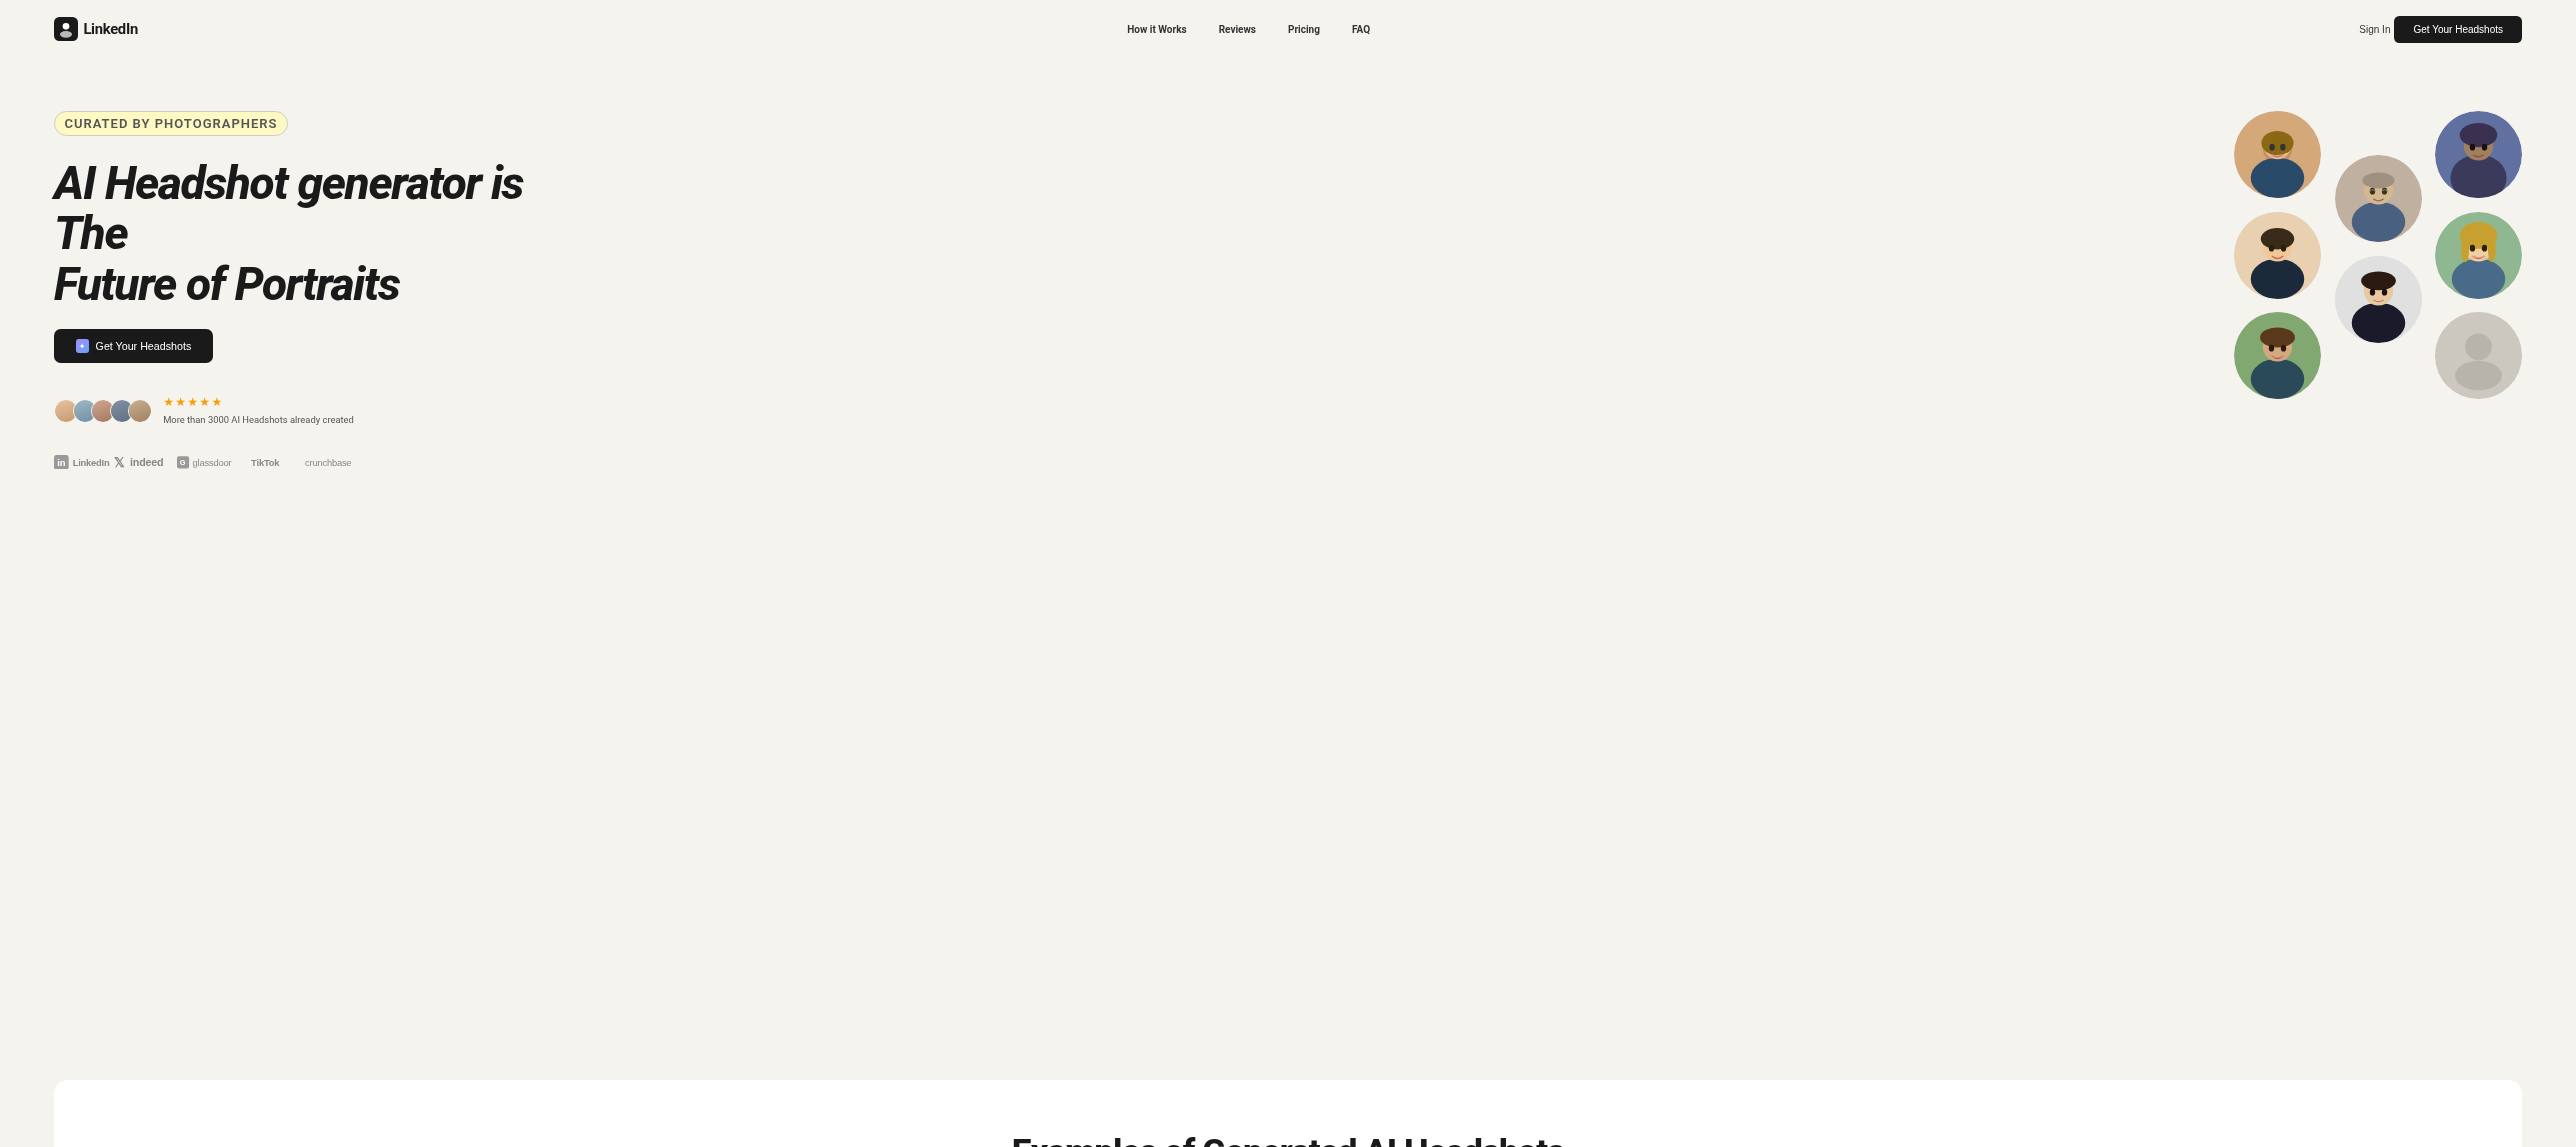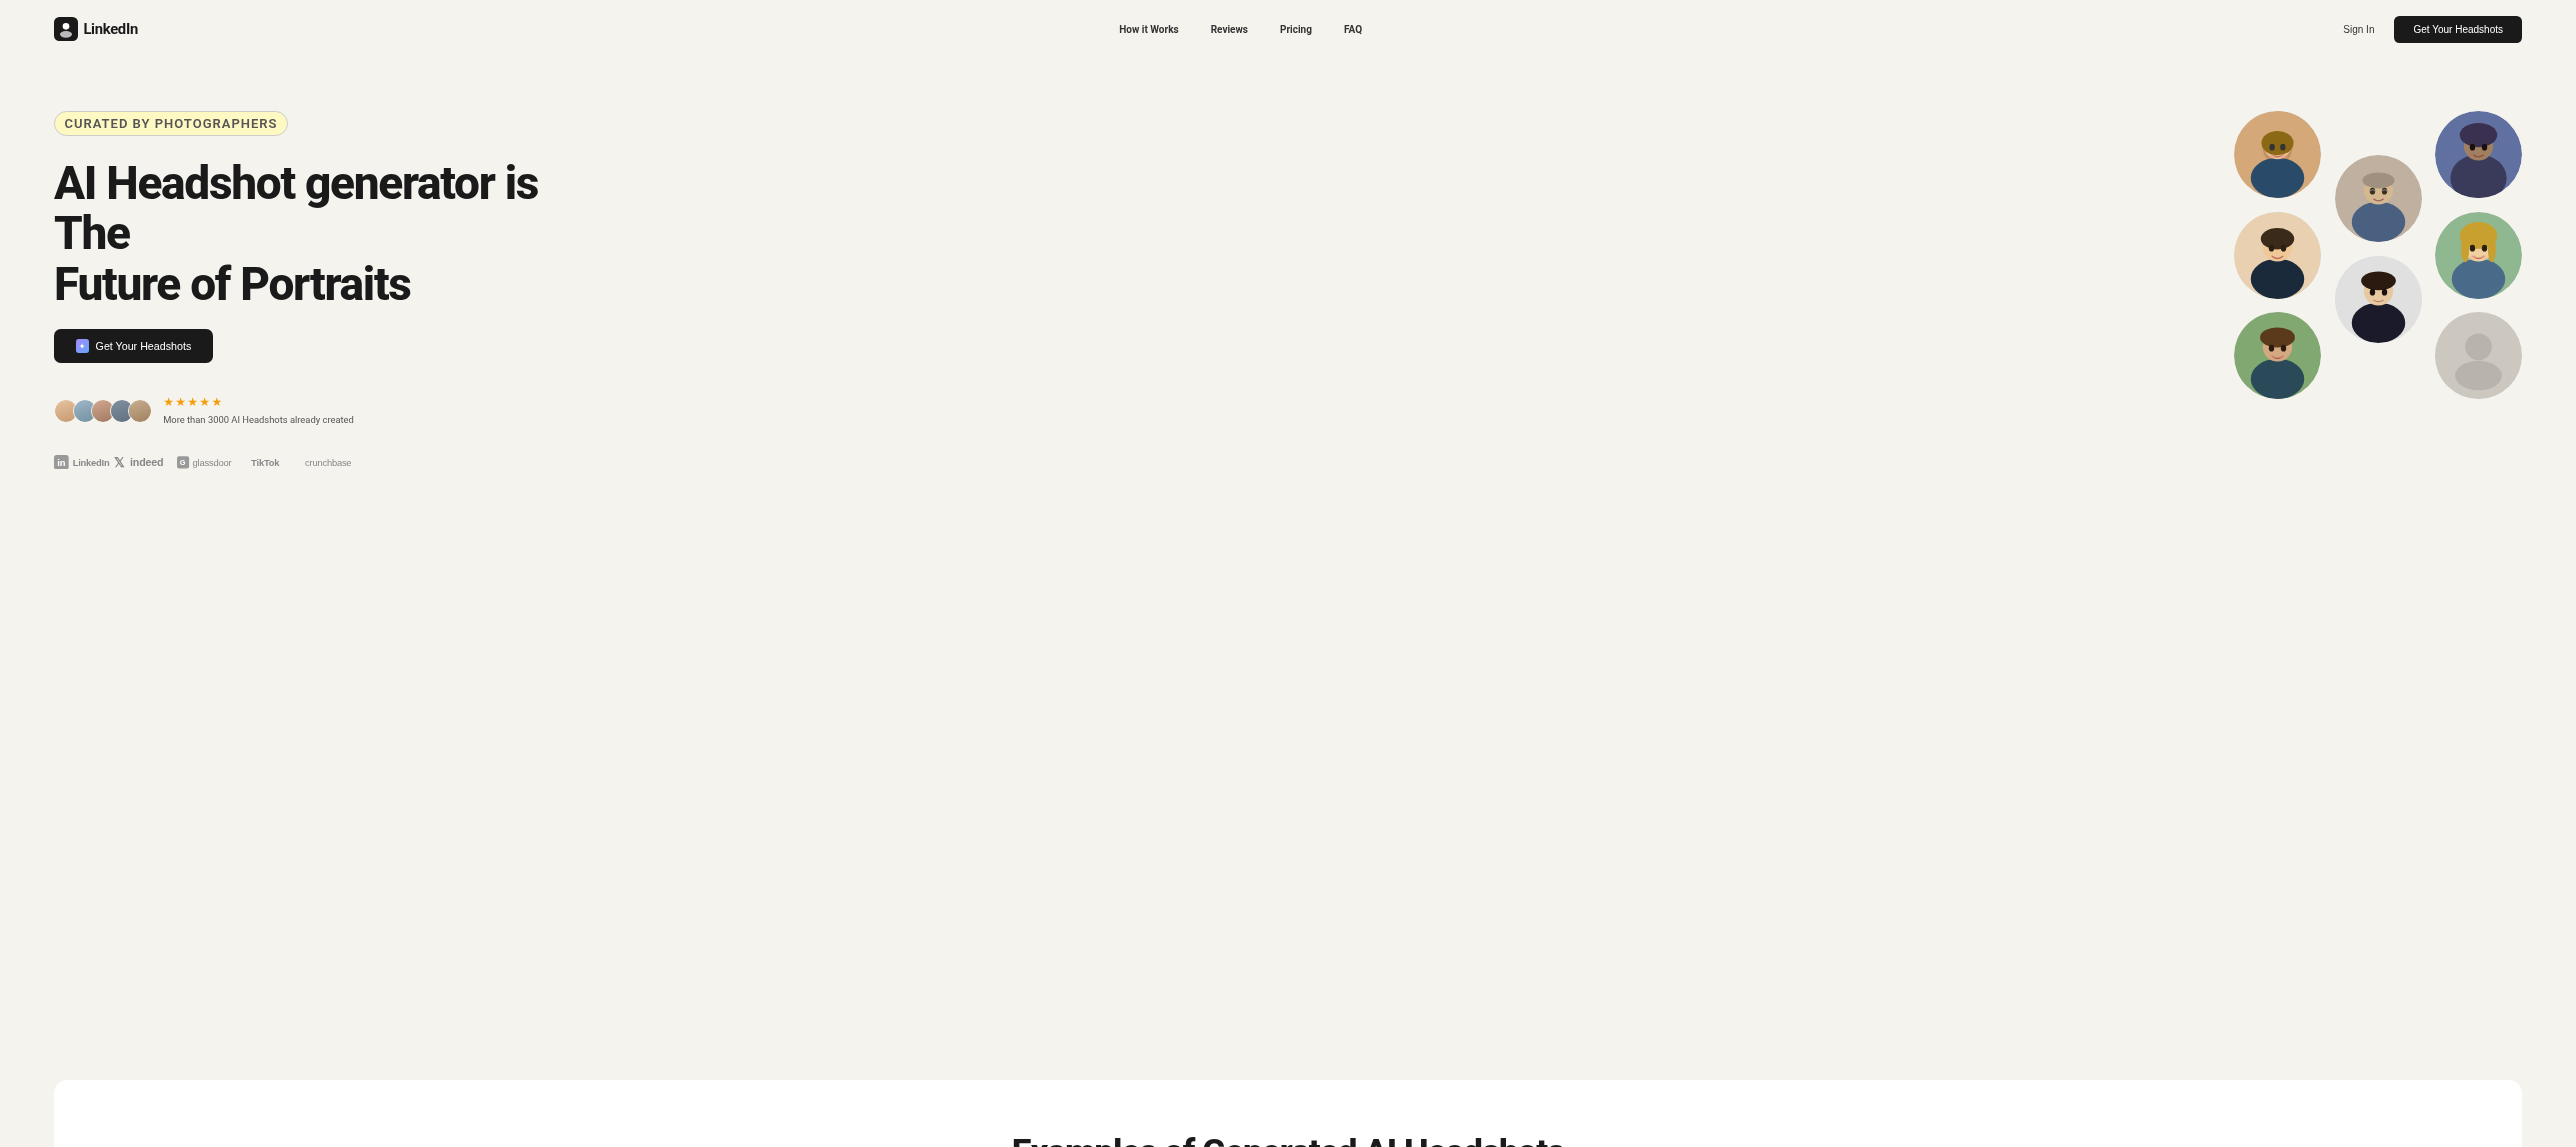"Sign In" .navbar-actions { gap: 20px -> 4px }
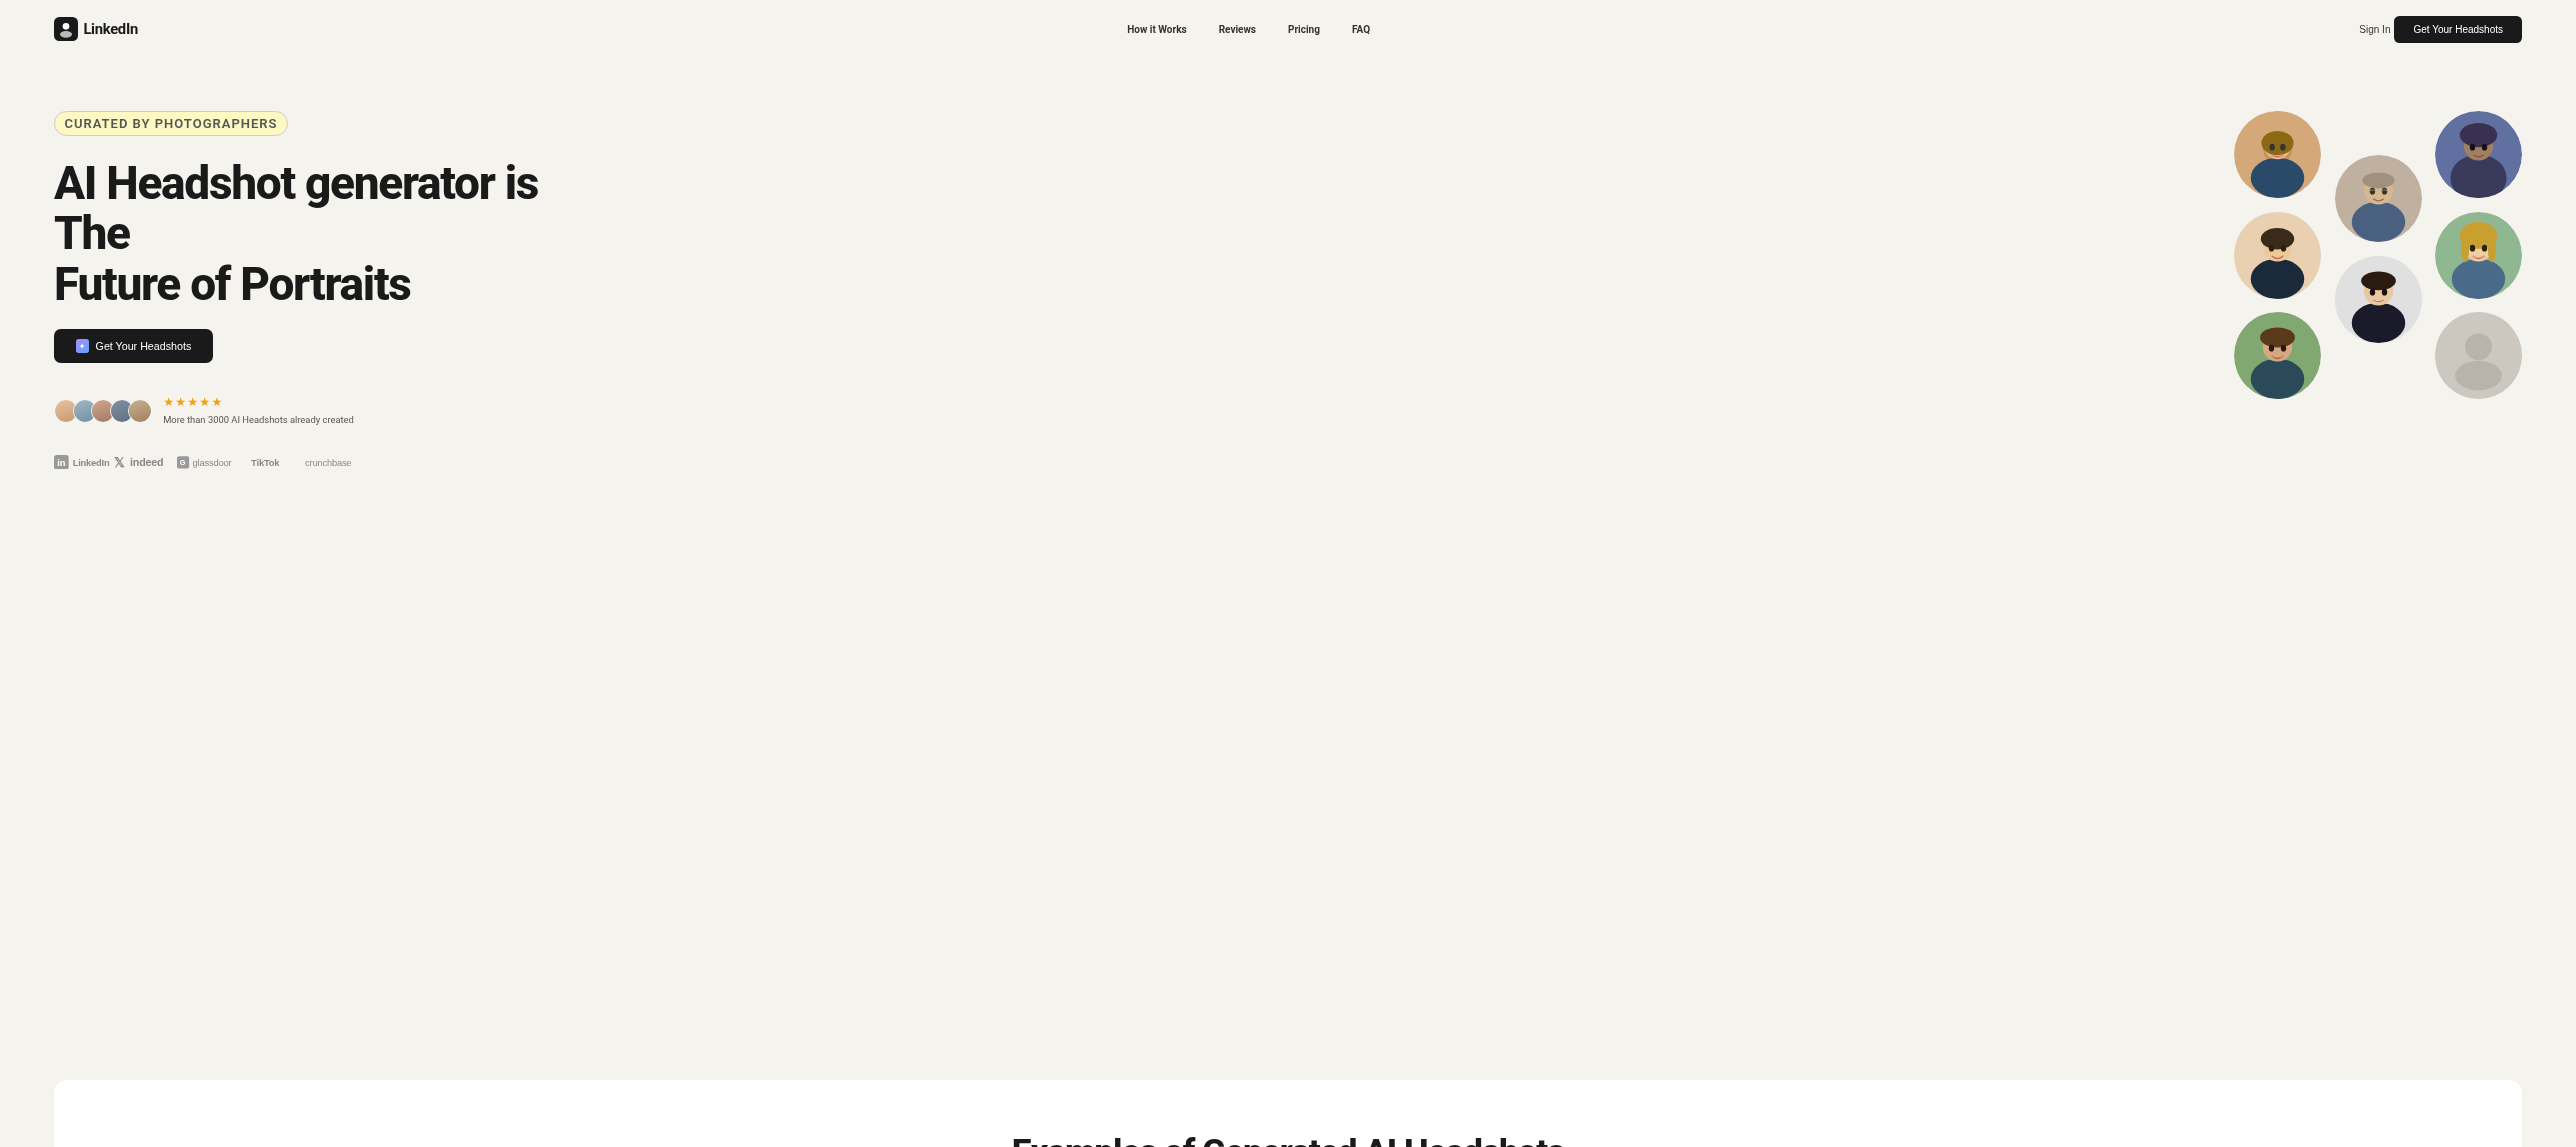"AI Headshot generator is The" .hero-title { font-style: none -> italic }
